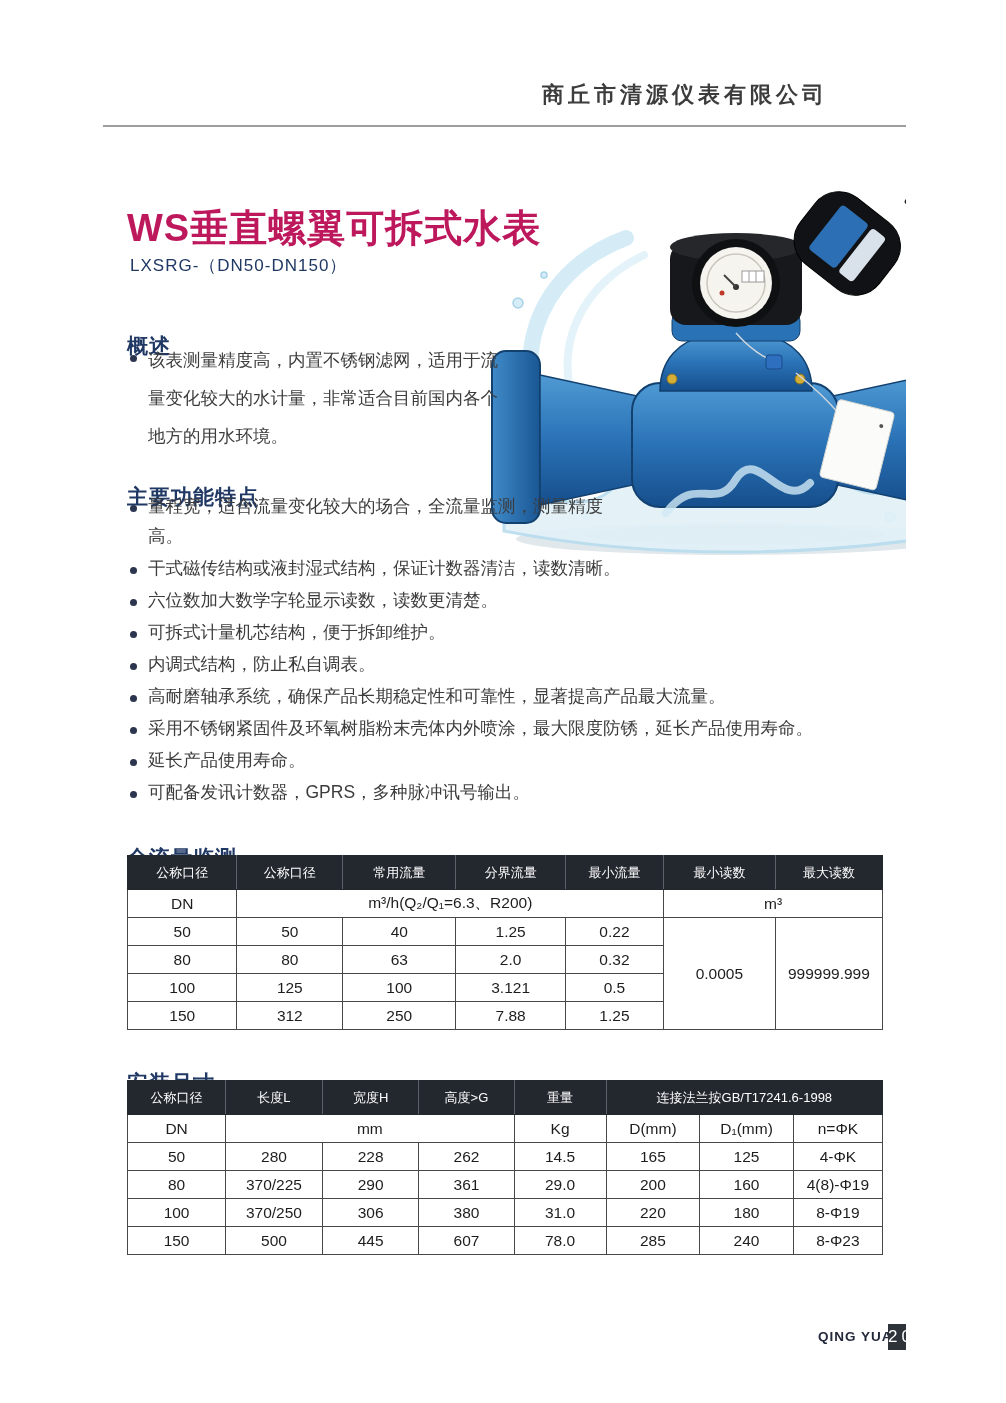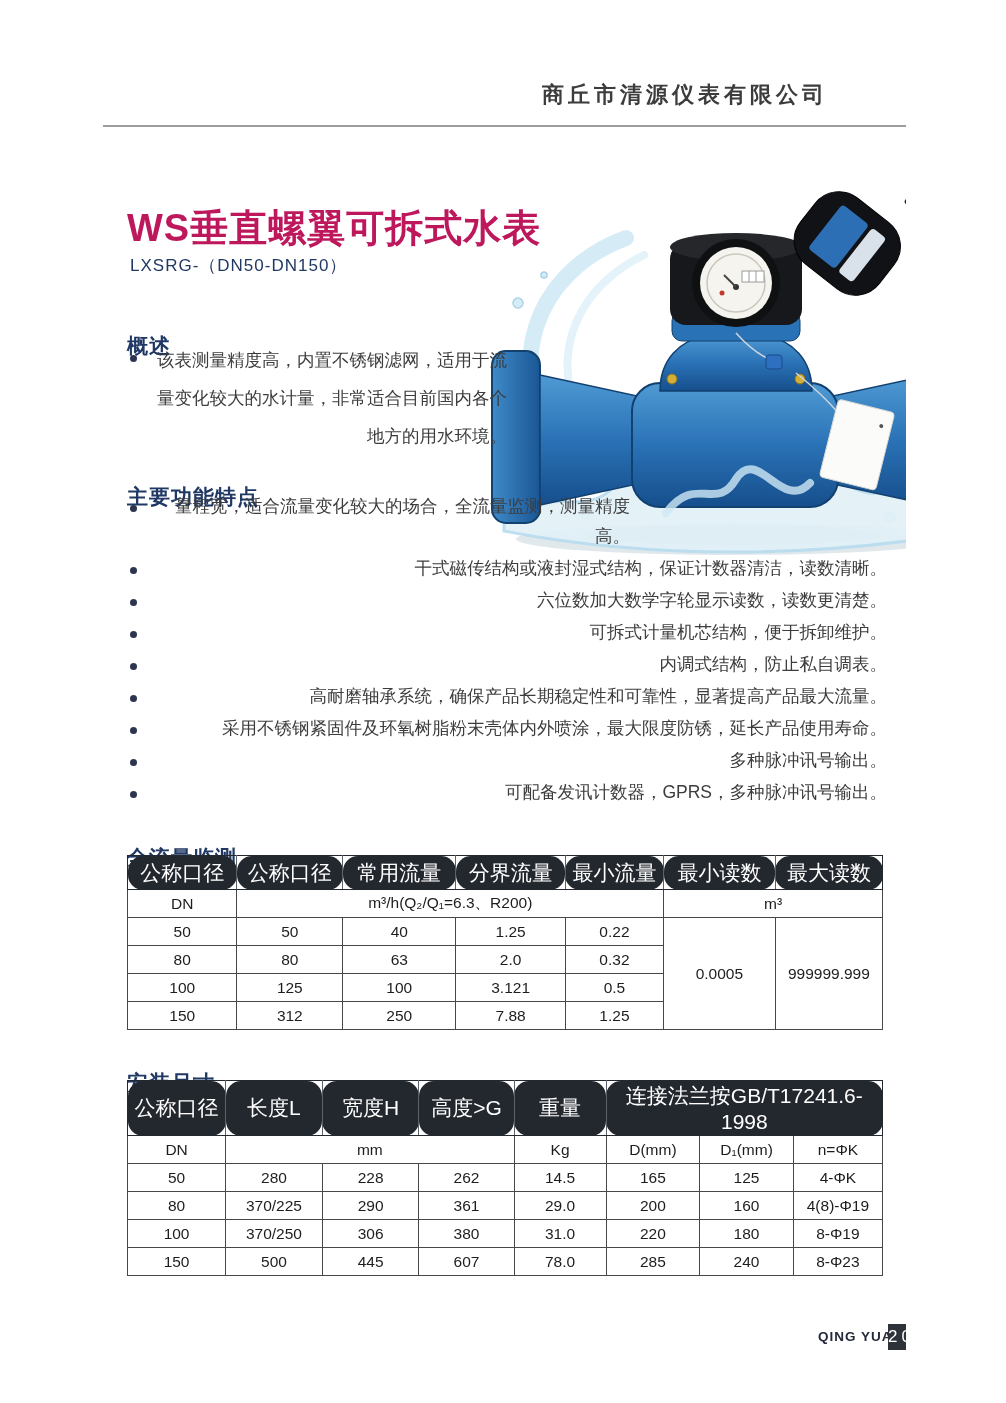"该表测量精度高，内置不锈钢滤网，适用于流量变化较大的水计量，非常适合目前国内各个" ul.bullets { text-align: right -> none }
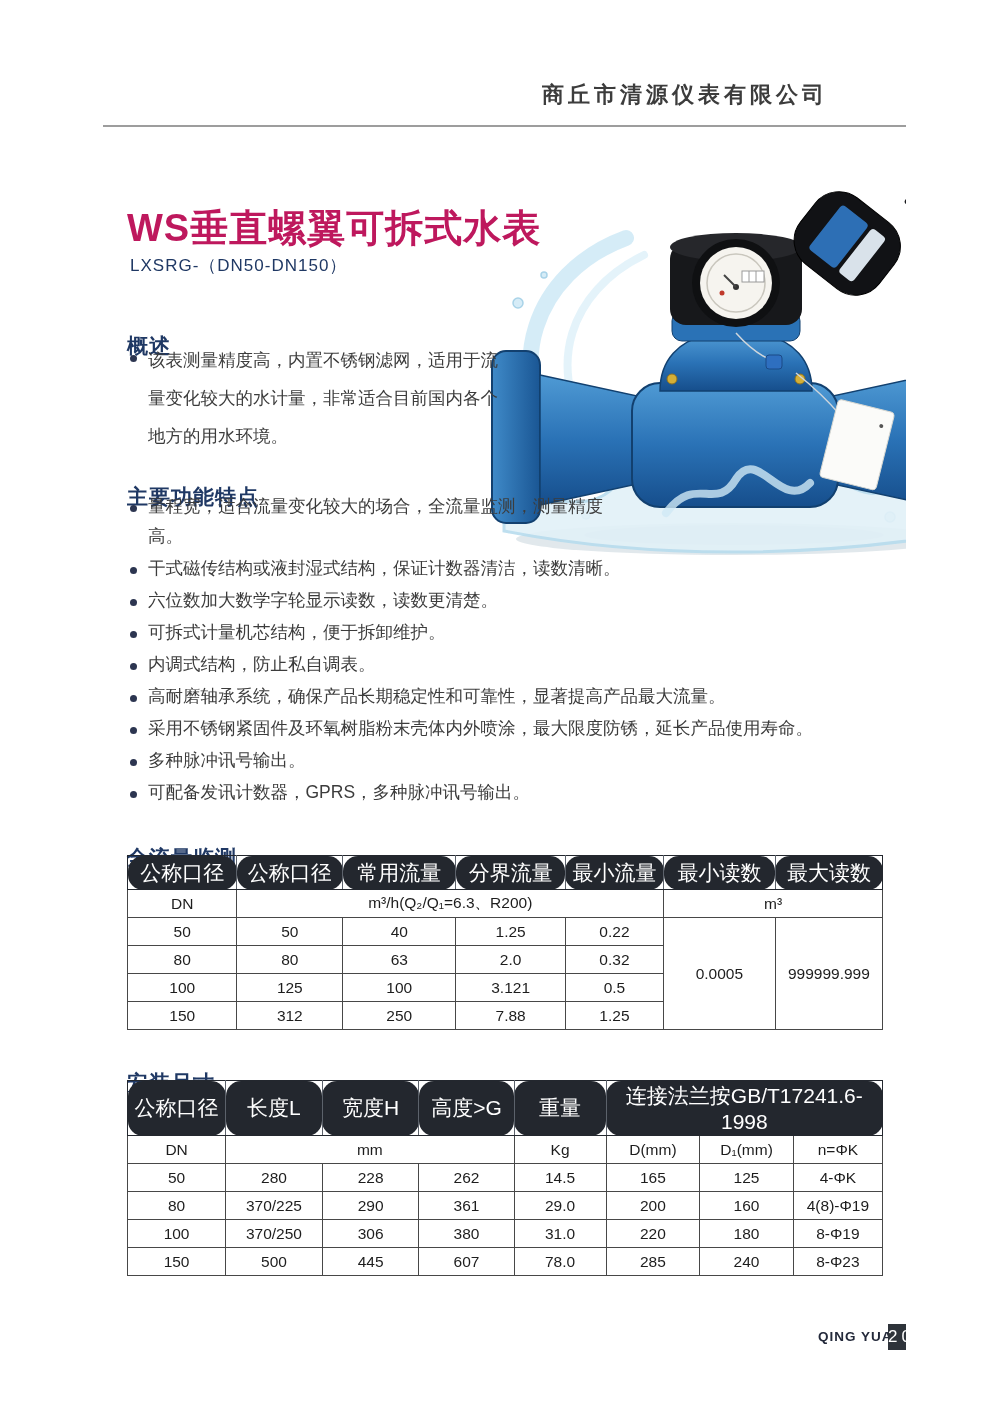"多种脉冲讯号输出。" li { text: 多种脉冲讯号输出 -> 延长产品使用寿命 }
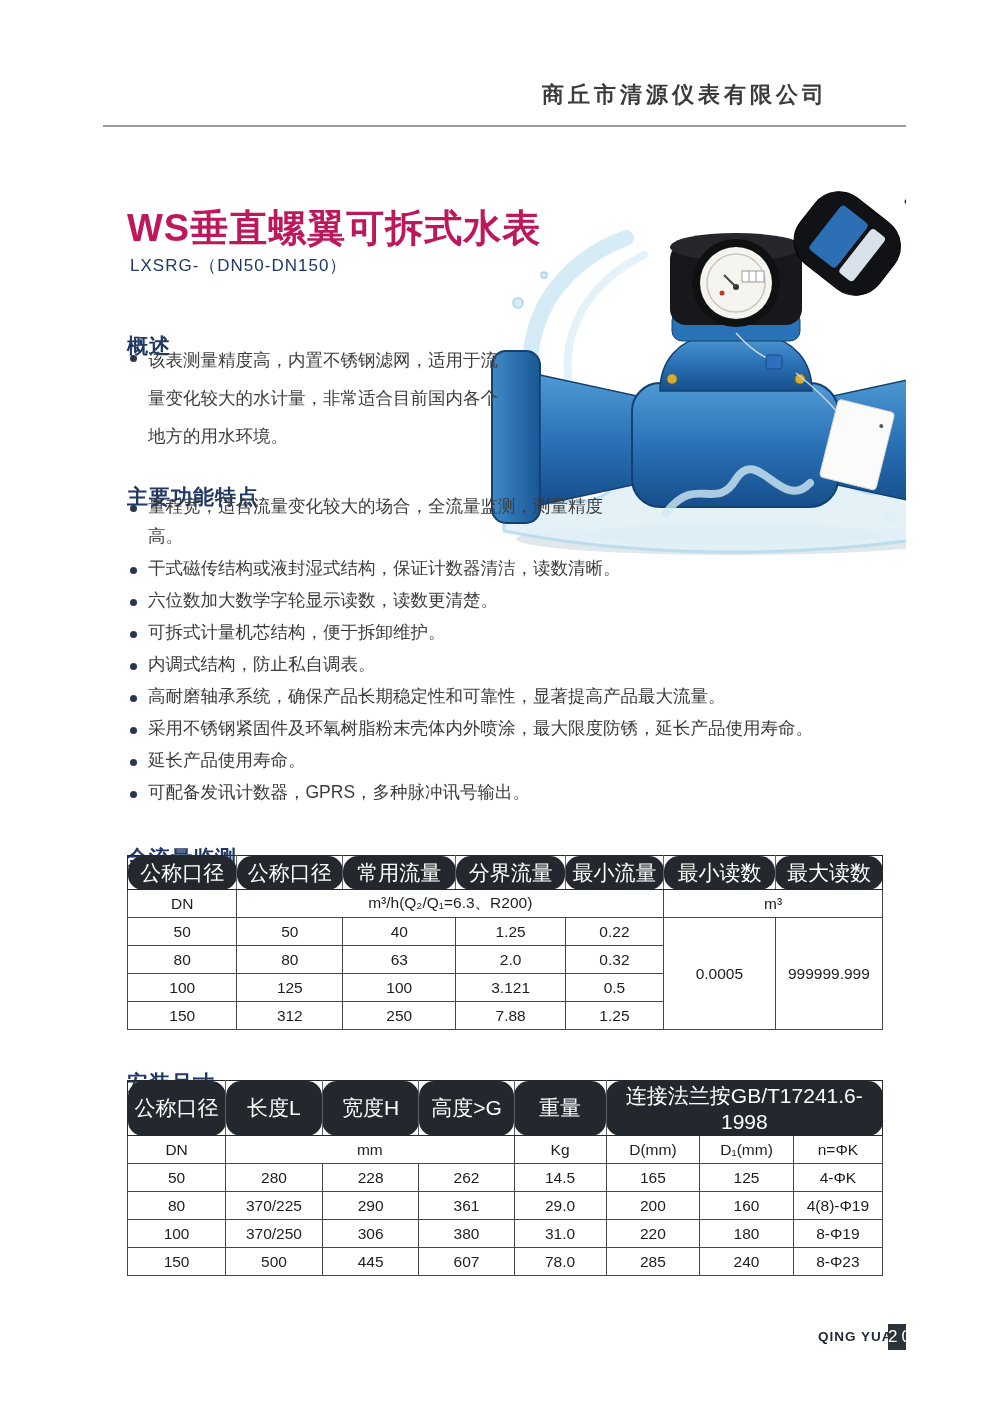"公称口径" .spec-table th { border-radius: 15px -> none; font-size: 21px -> 13px }
